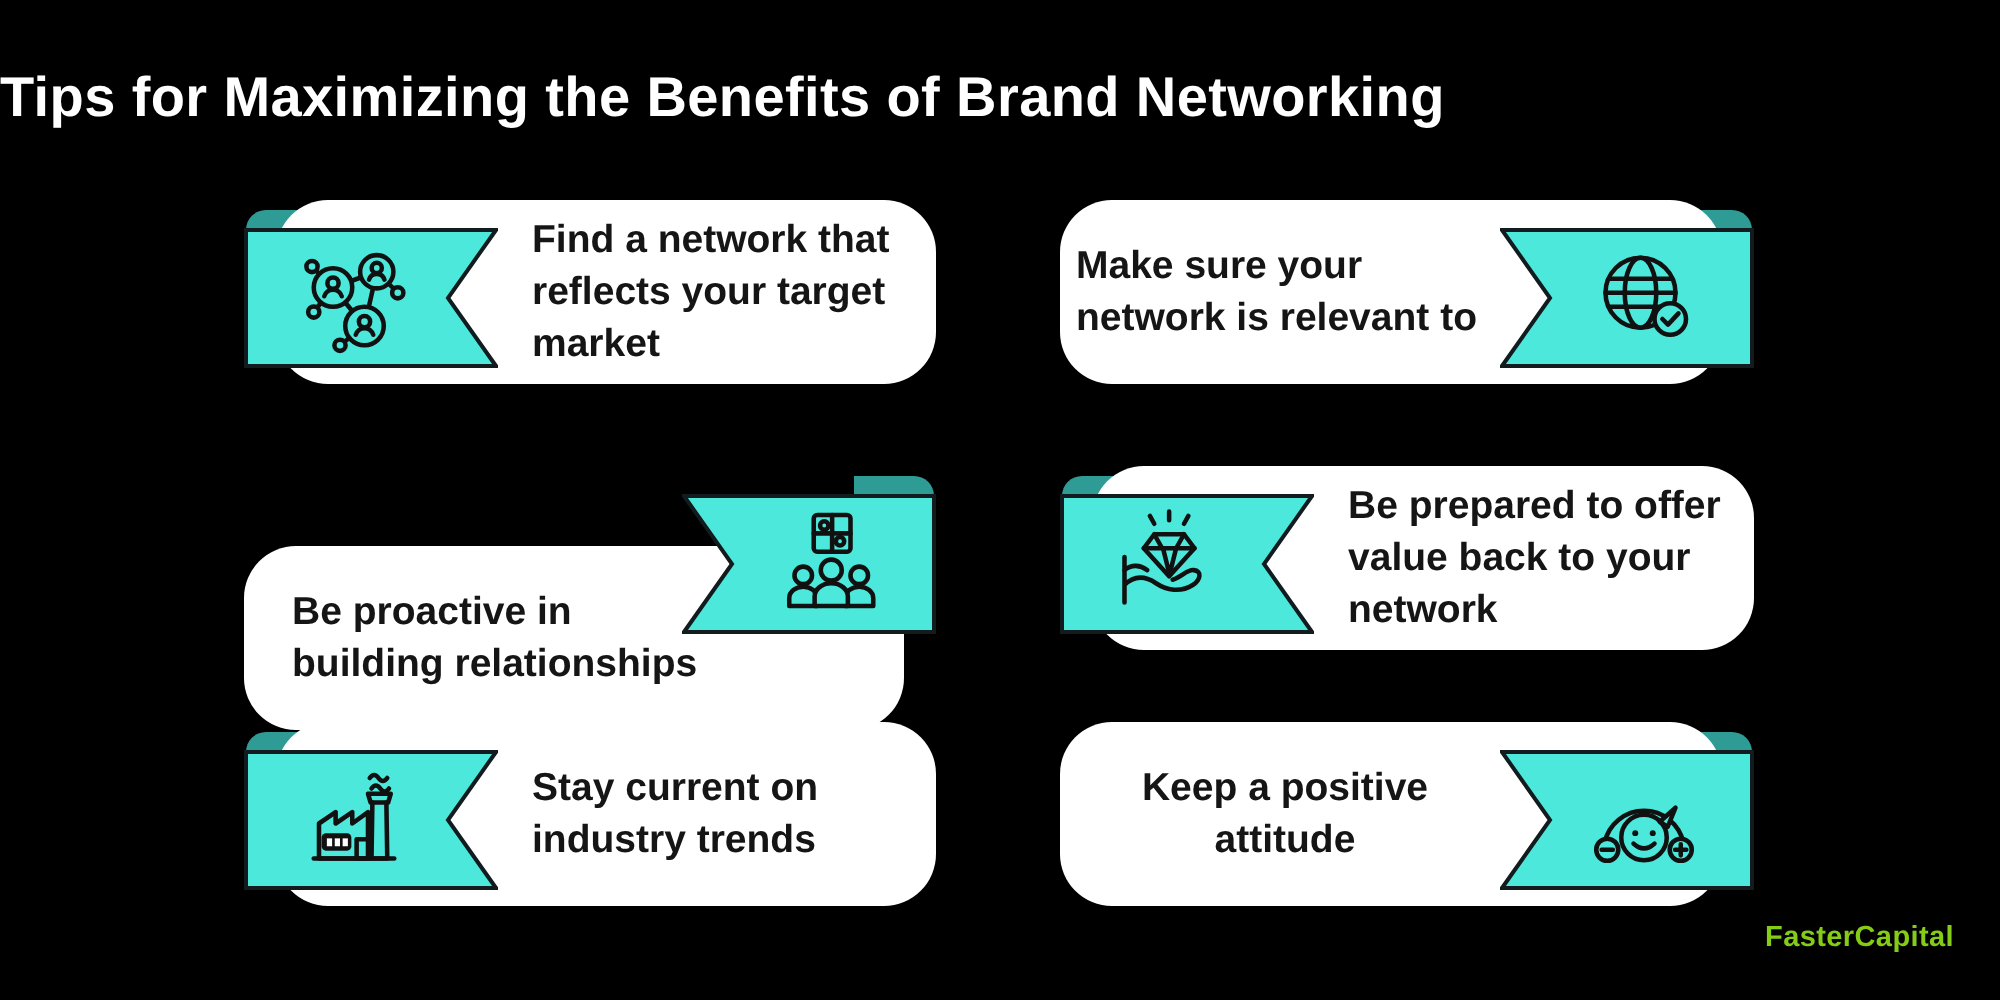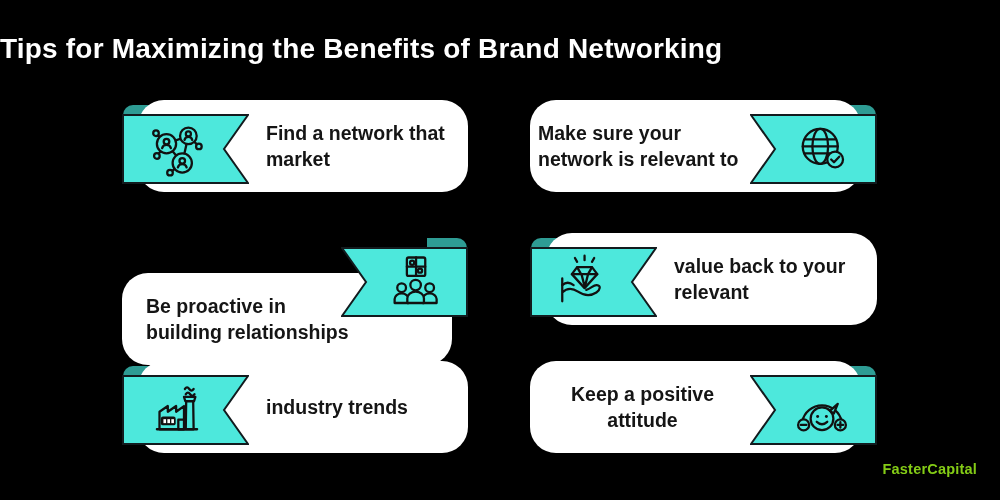"reflects your target" div.line { html: none -> <div>reflects your target</div> }
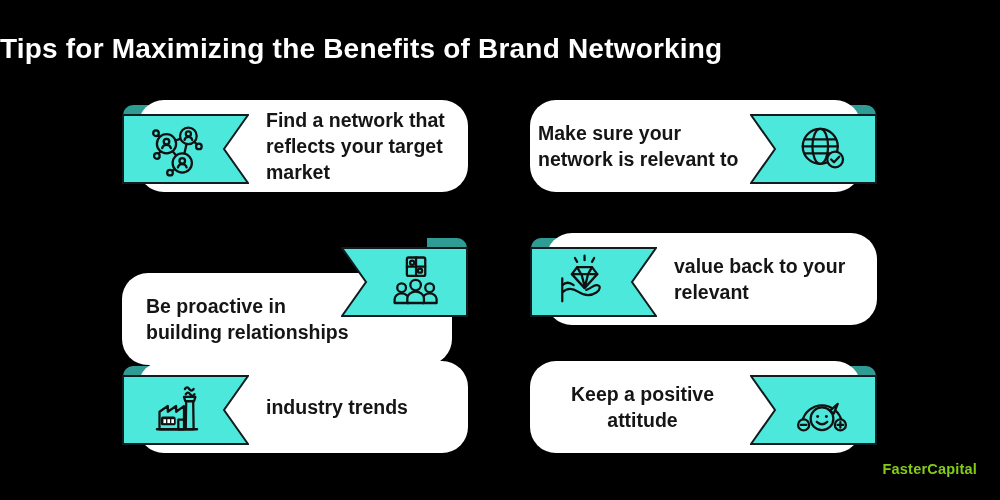"Be prepared to offer" div.line { html: none -> <div>Be prepared to offer</div> }
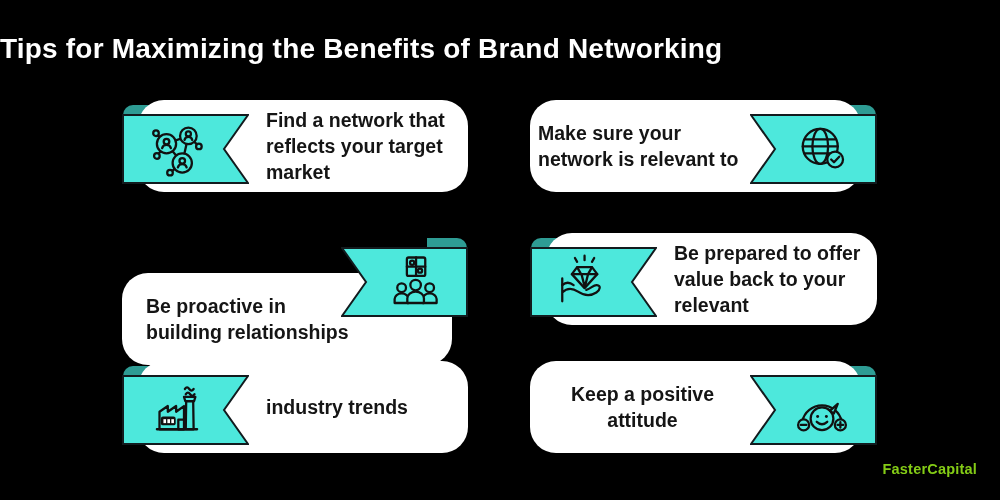"relevant" div.line { text: relevant -> network }
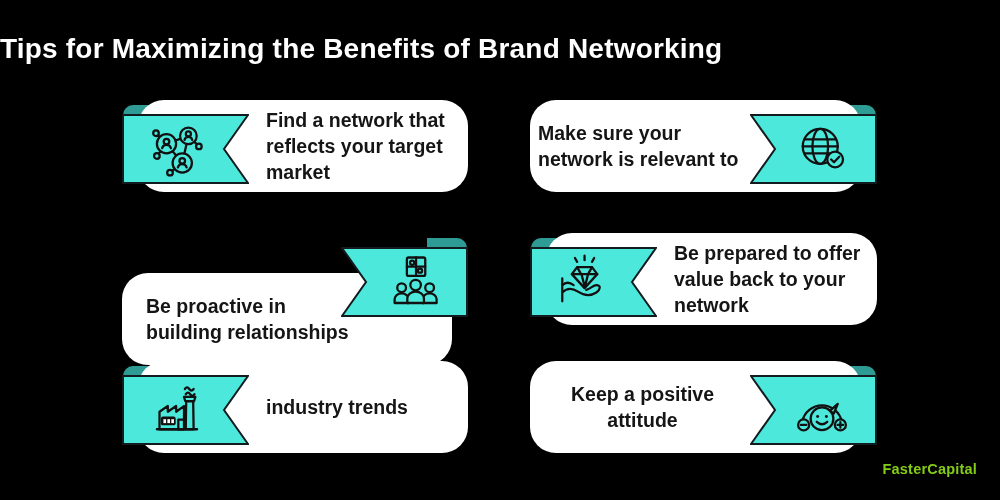"Stay current on" div.line { html: none -> <div>Stay current on</div> }
